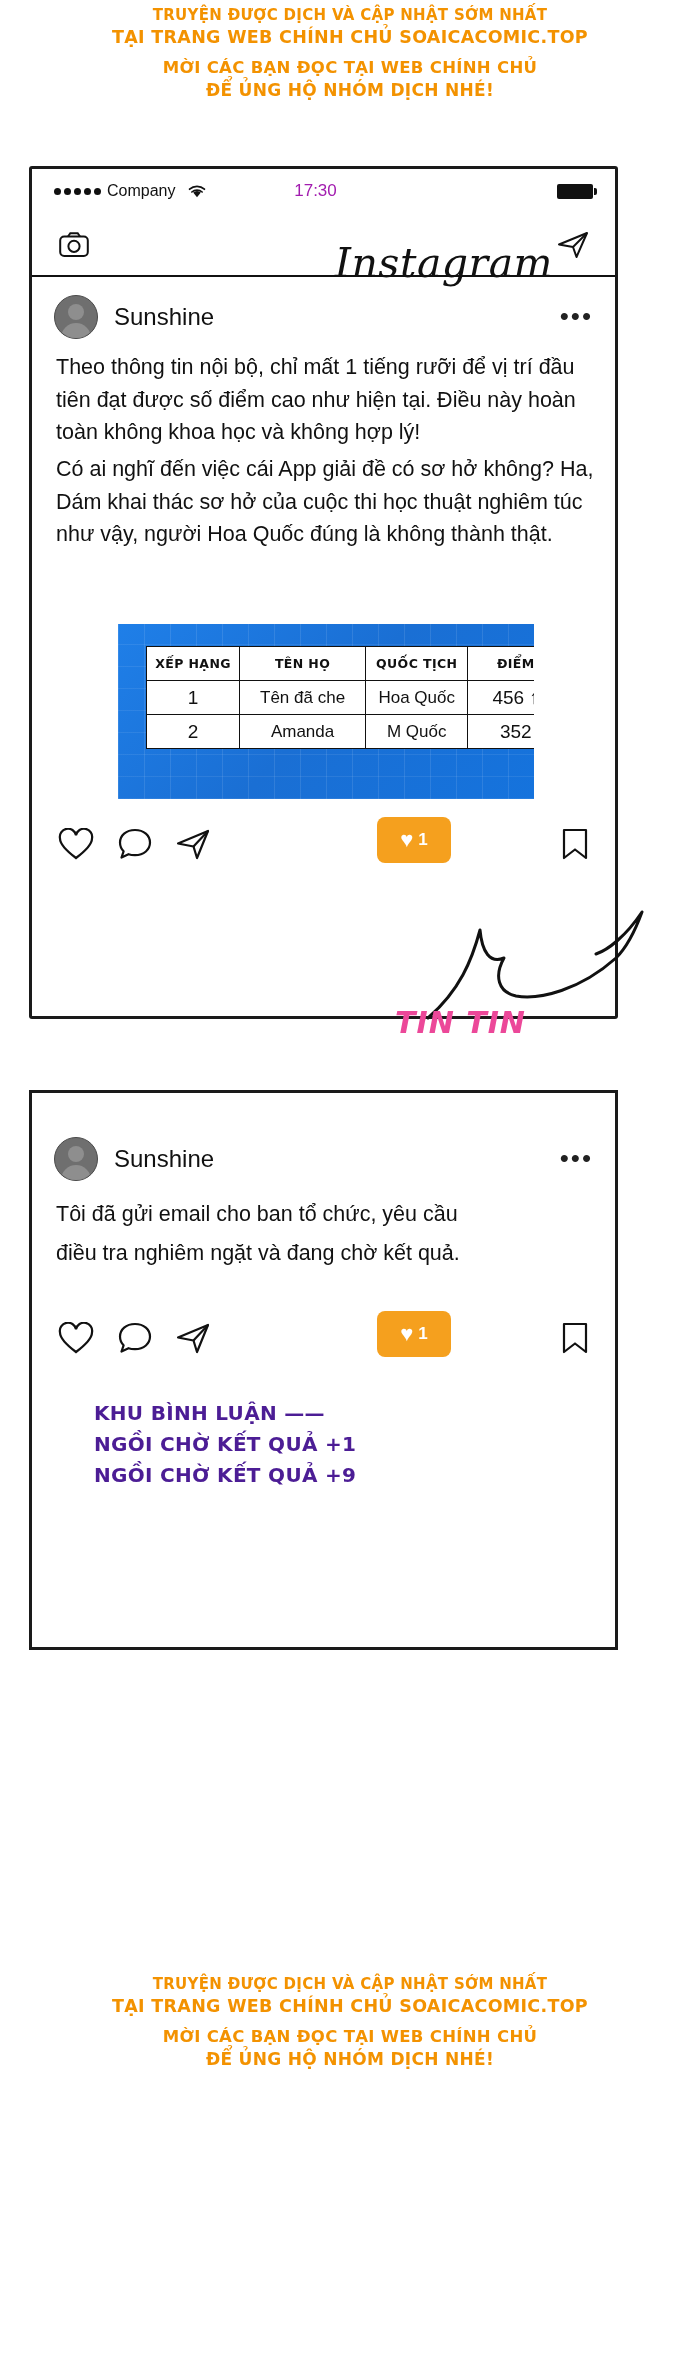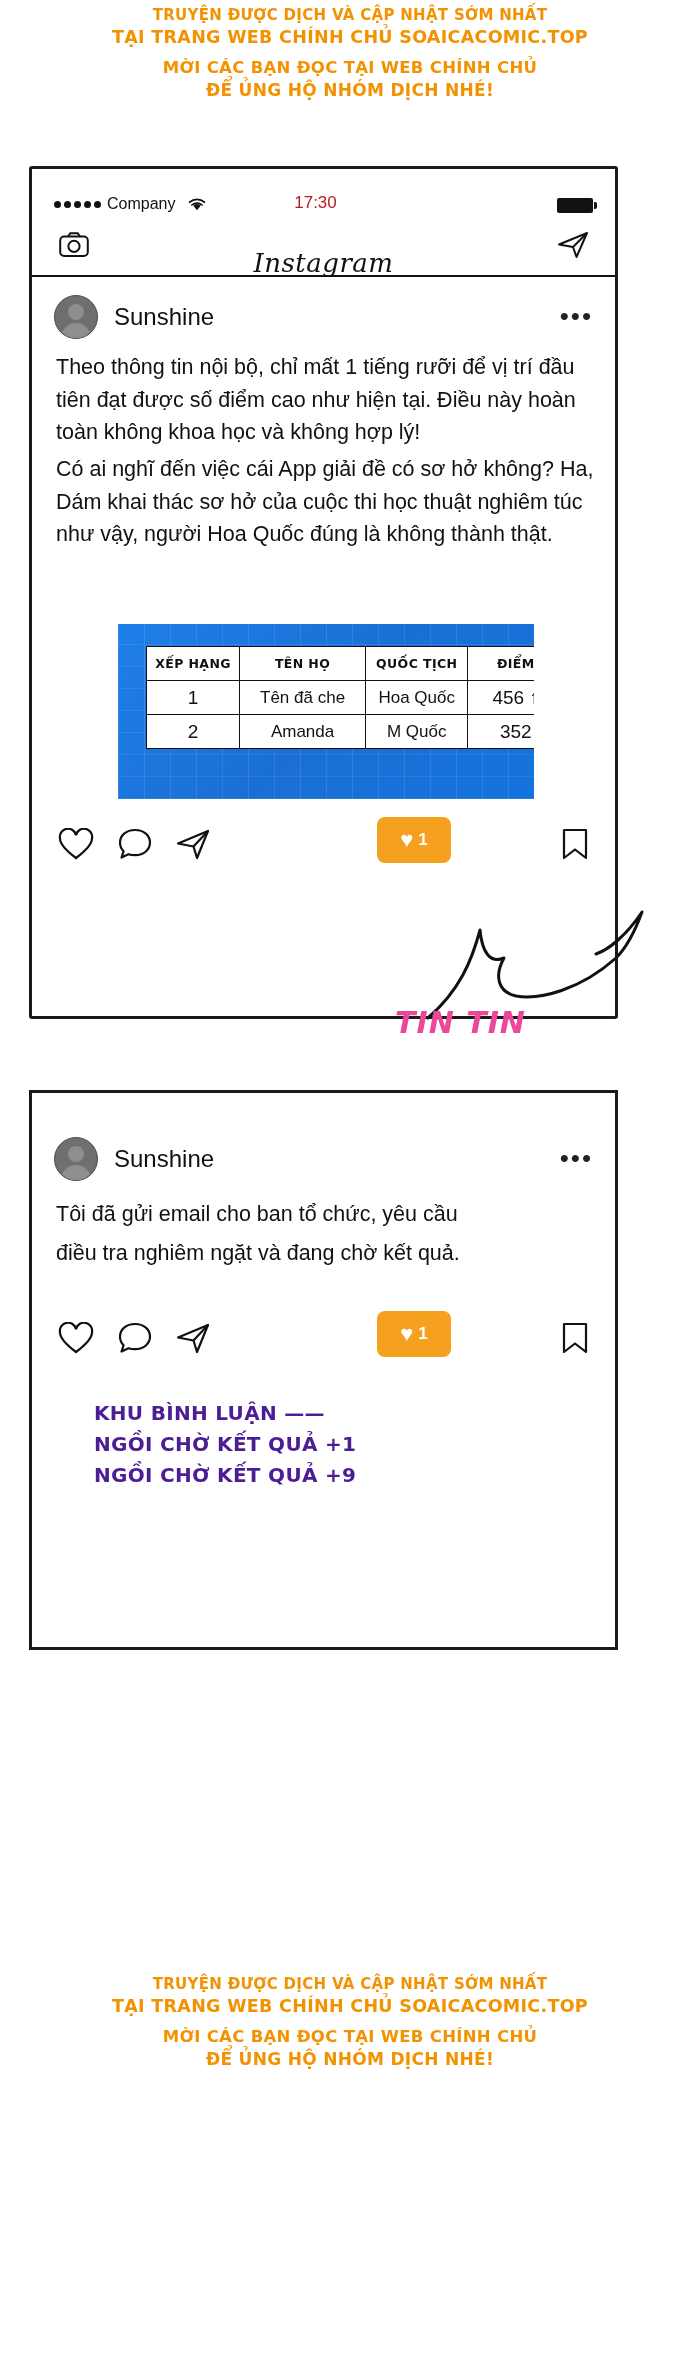"Company" .status-bar { align-items: flex-end -> center }
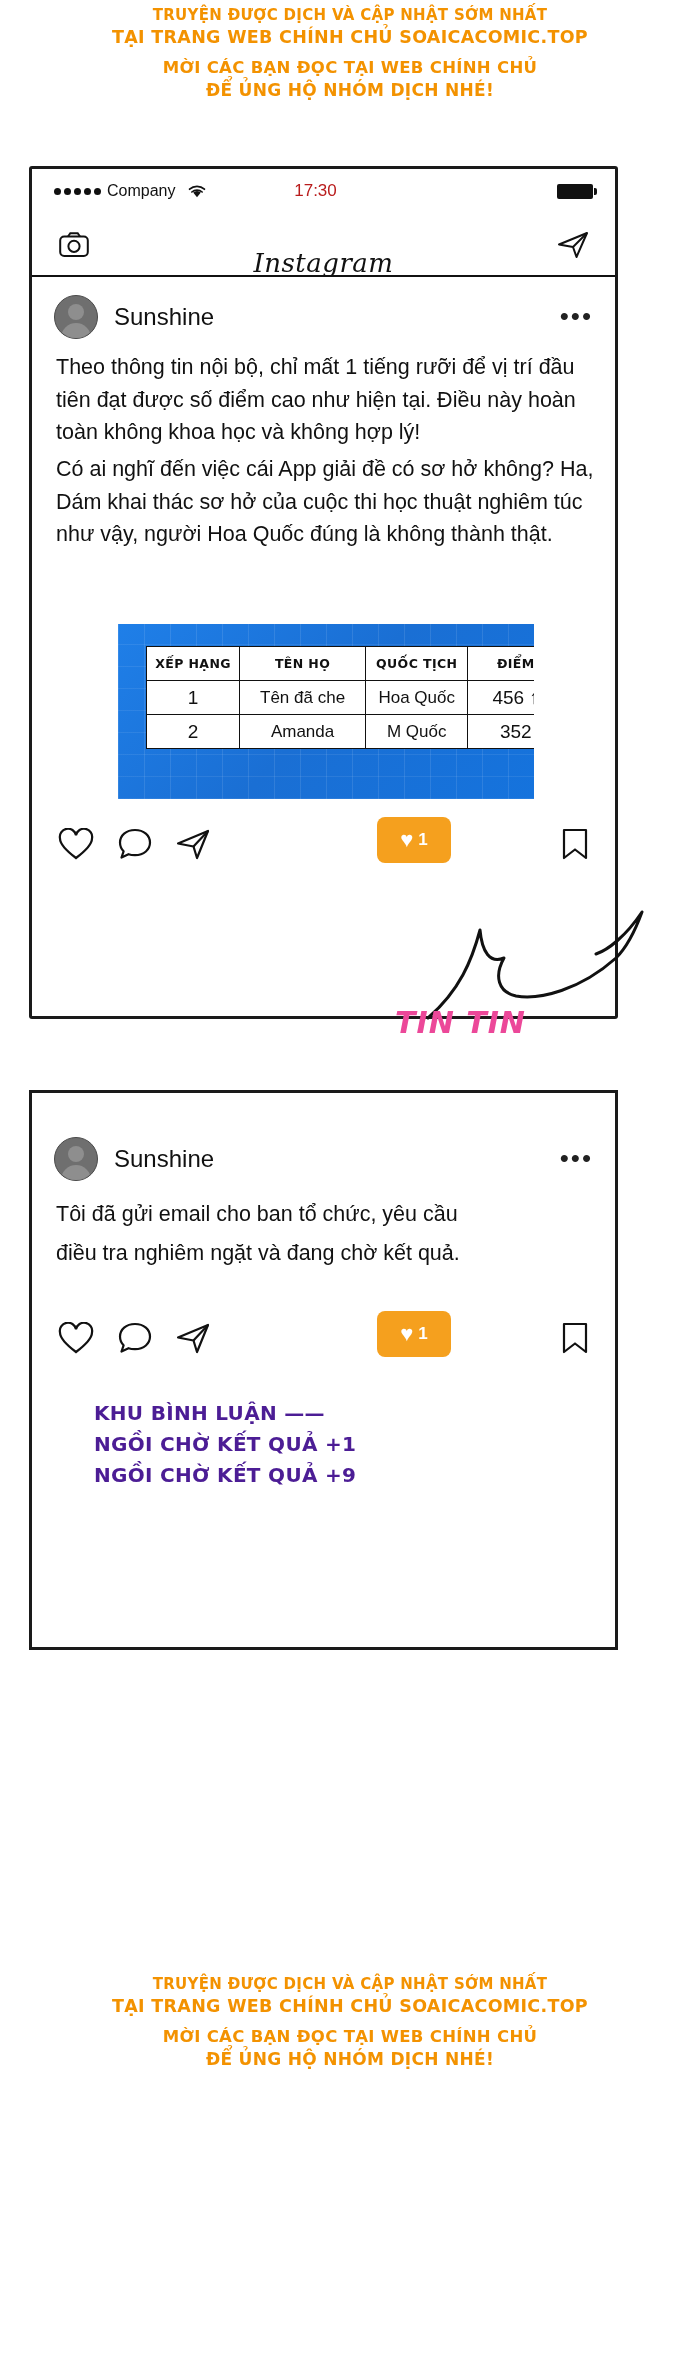"17:30" .sb-center { color: #b91c1c -> #a21caf }
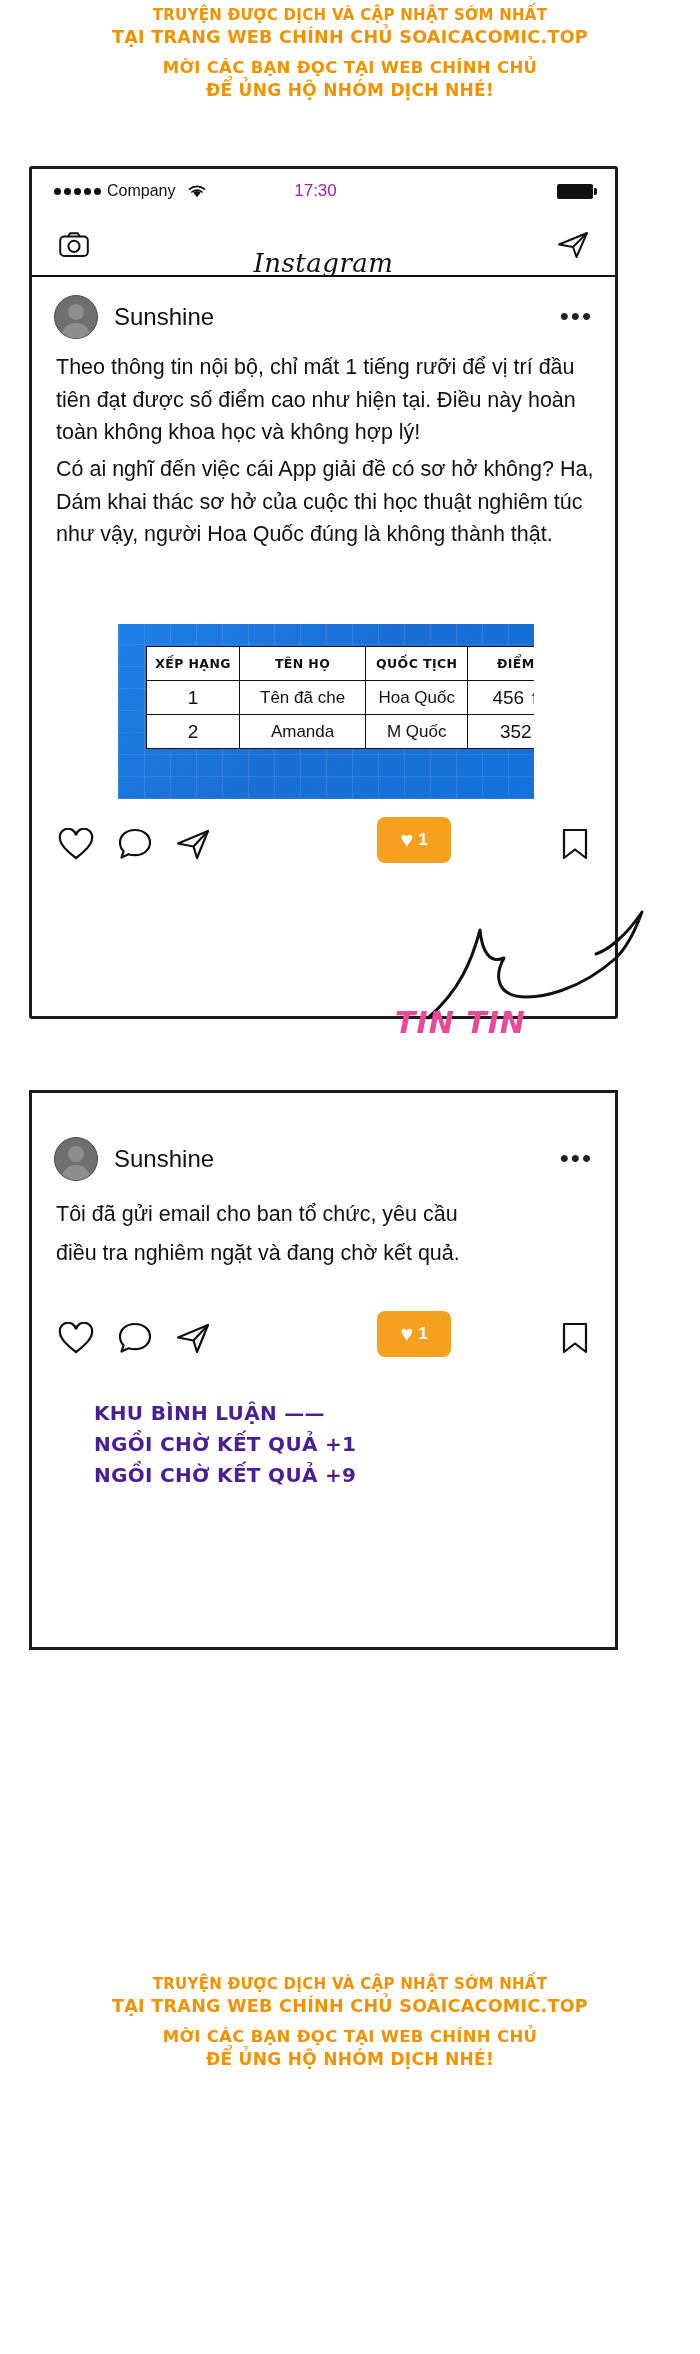"Instagram" .ig-title { font-size: 26px -> 41px; text-align: center -> right }
